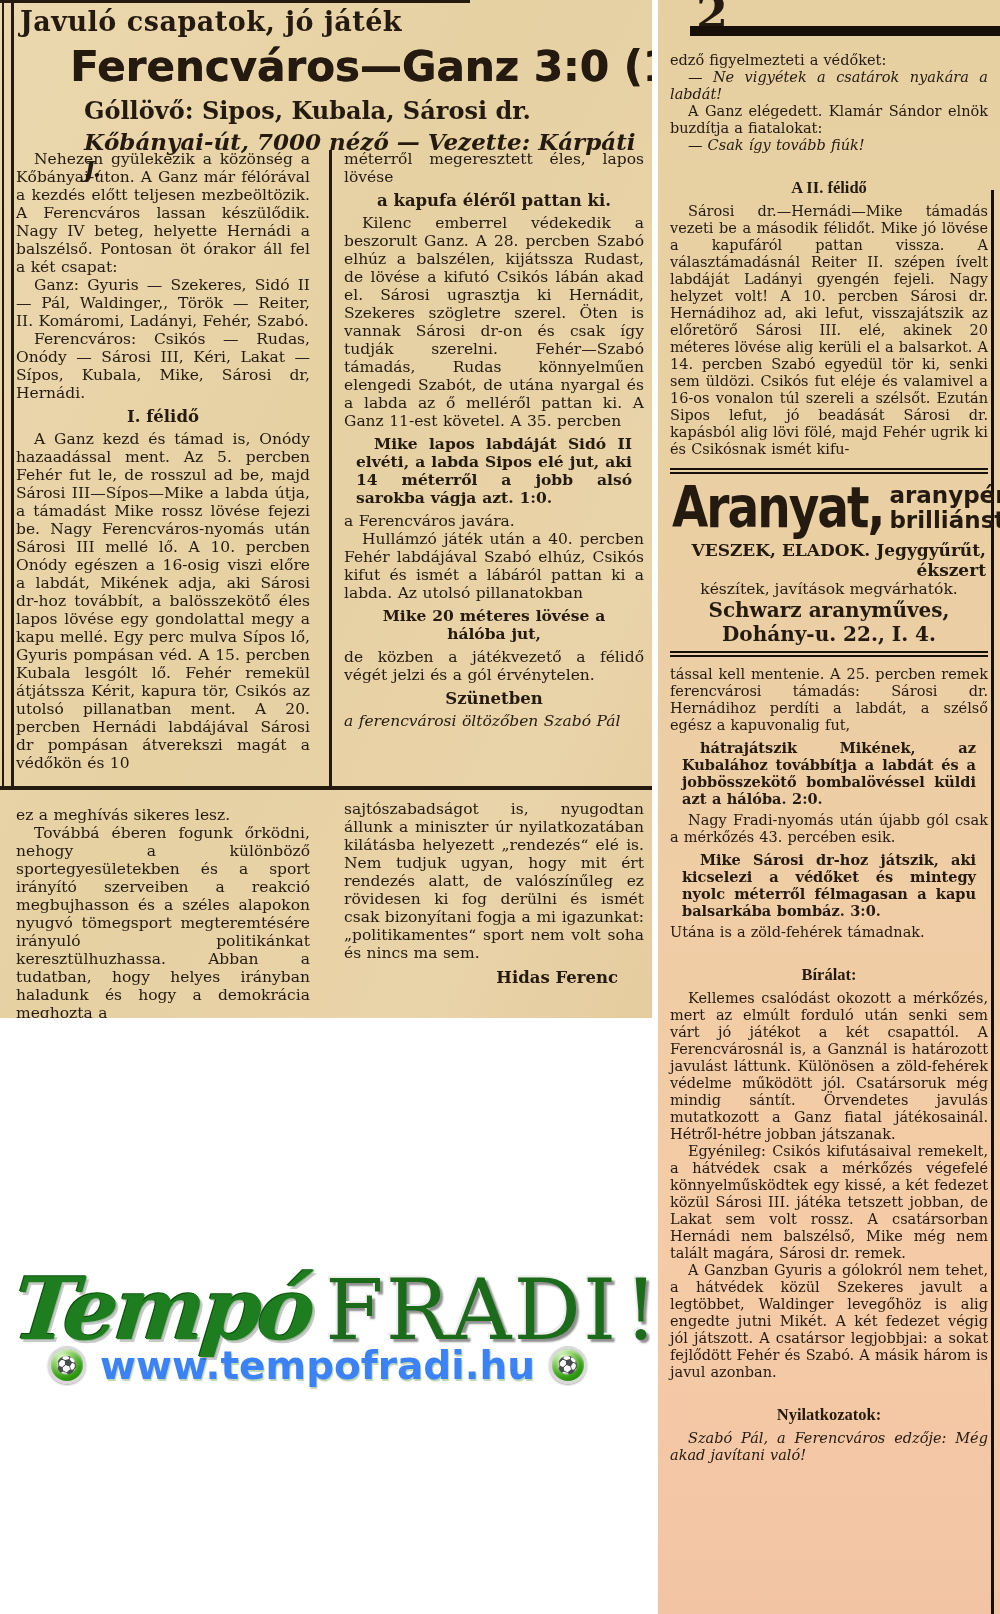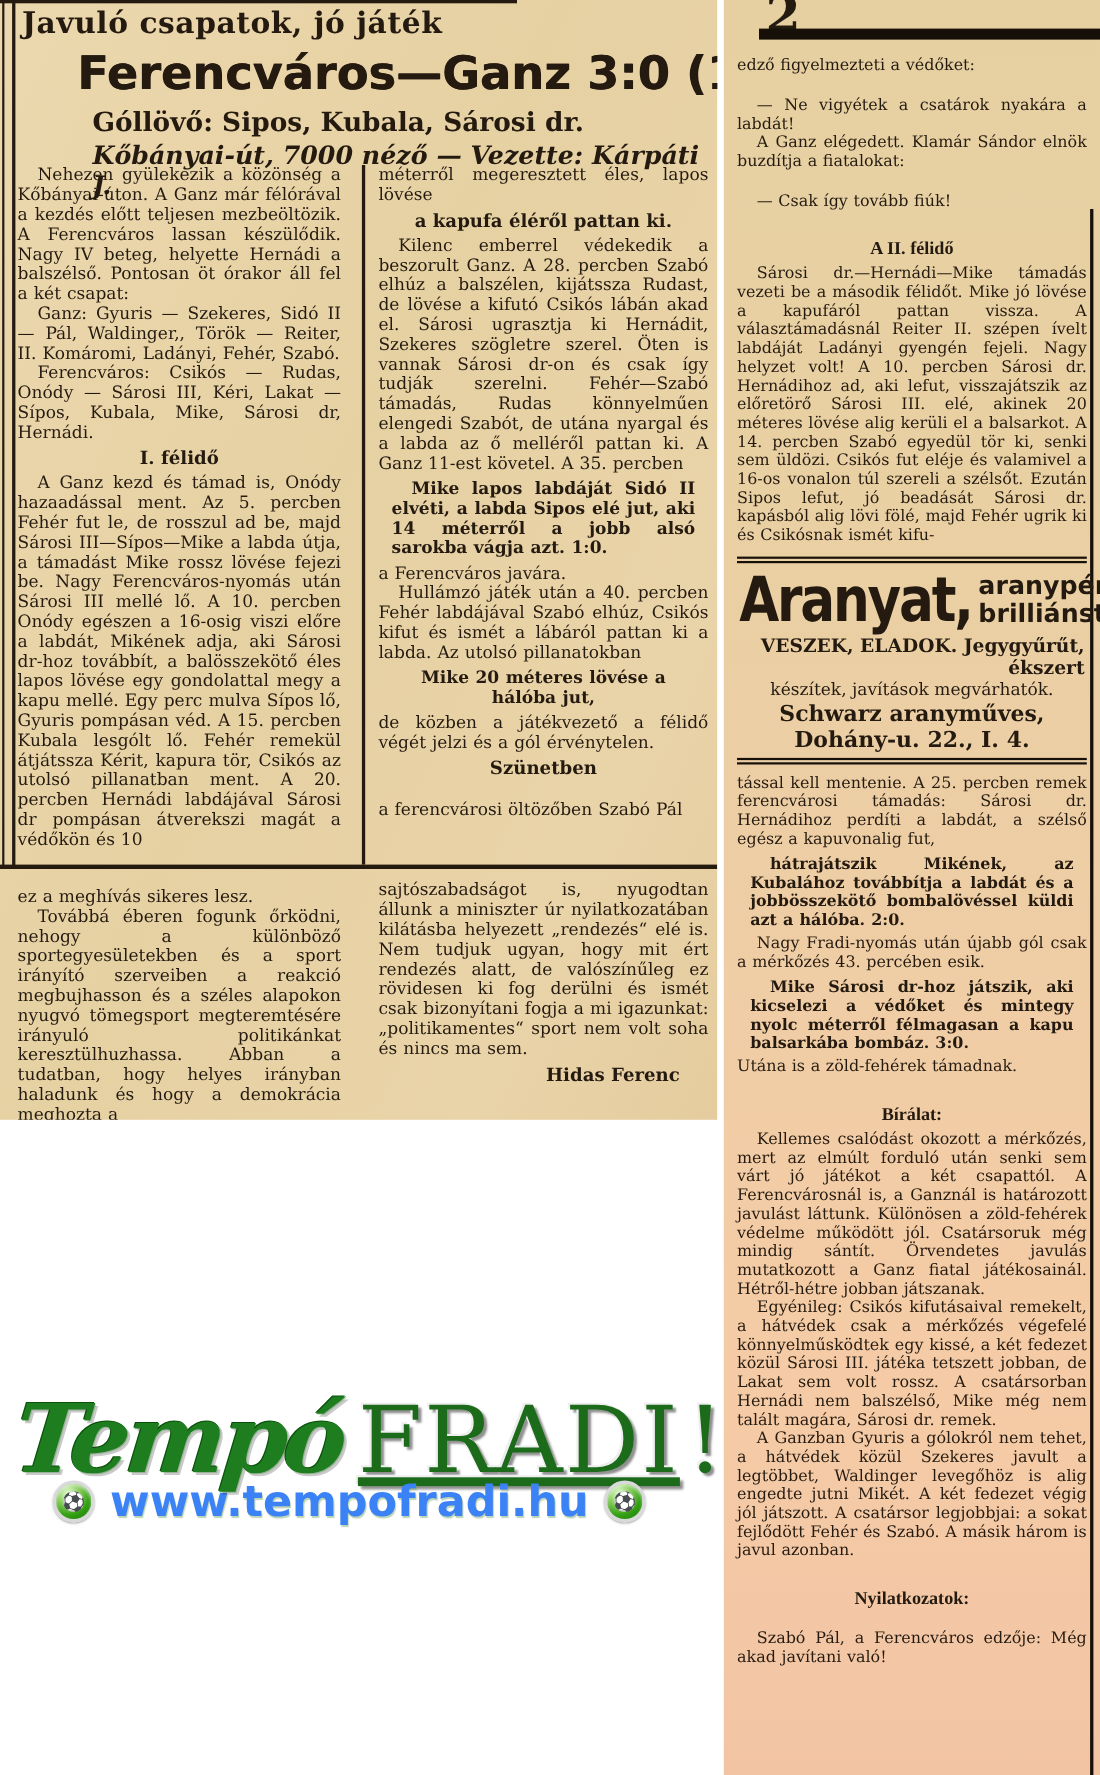"— Ne vigyétek a csatárok" .it { font-style: none -> italic; margin-top: 19px -> none }
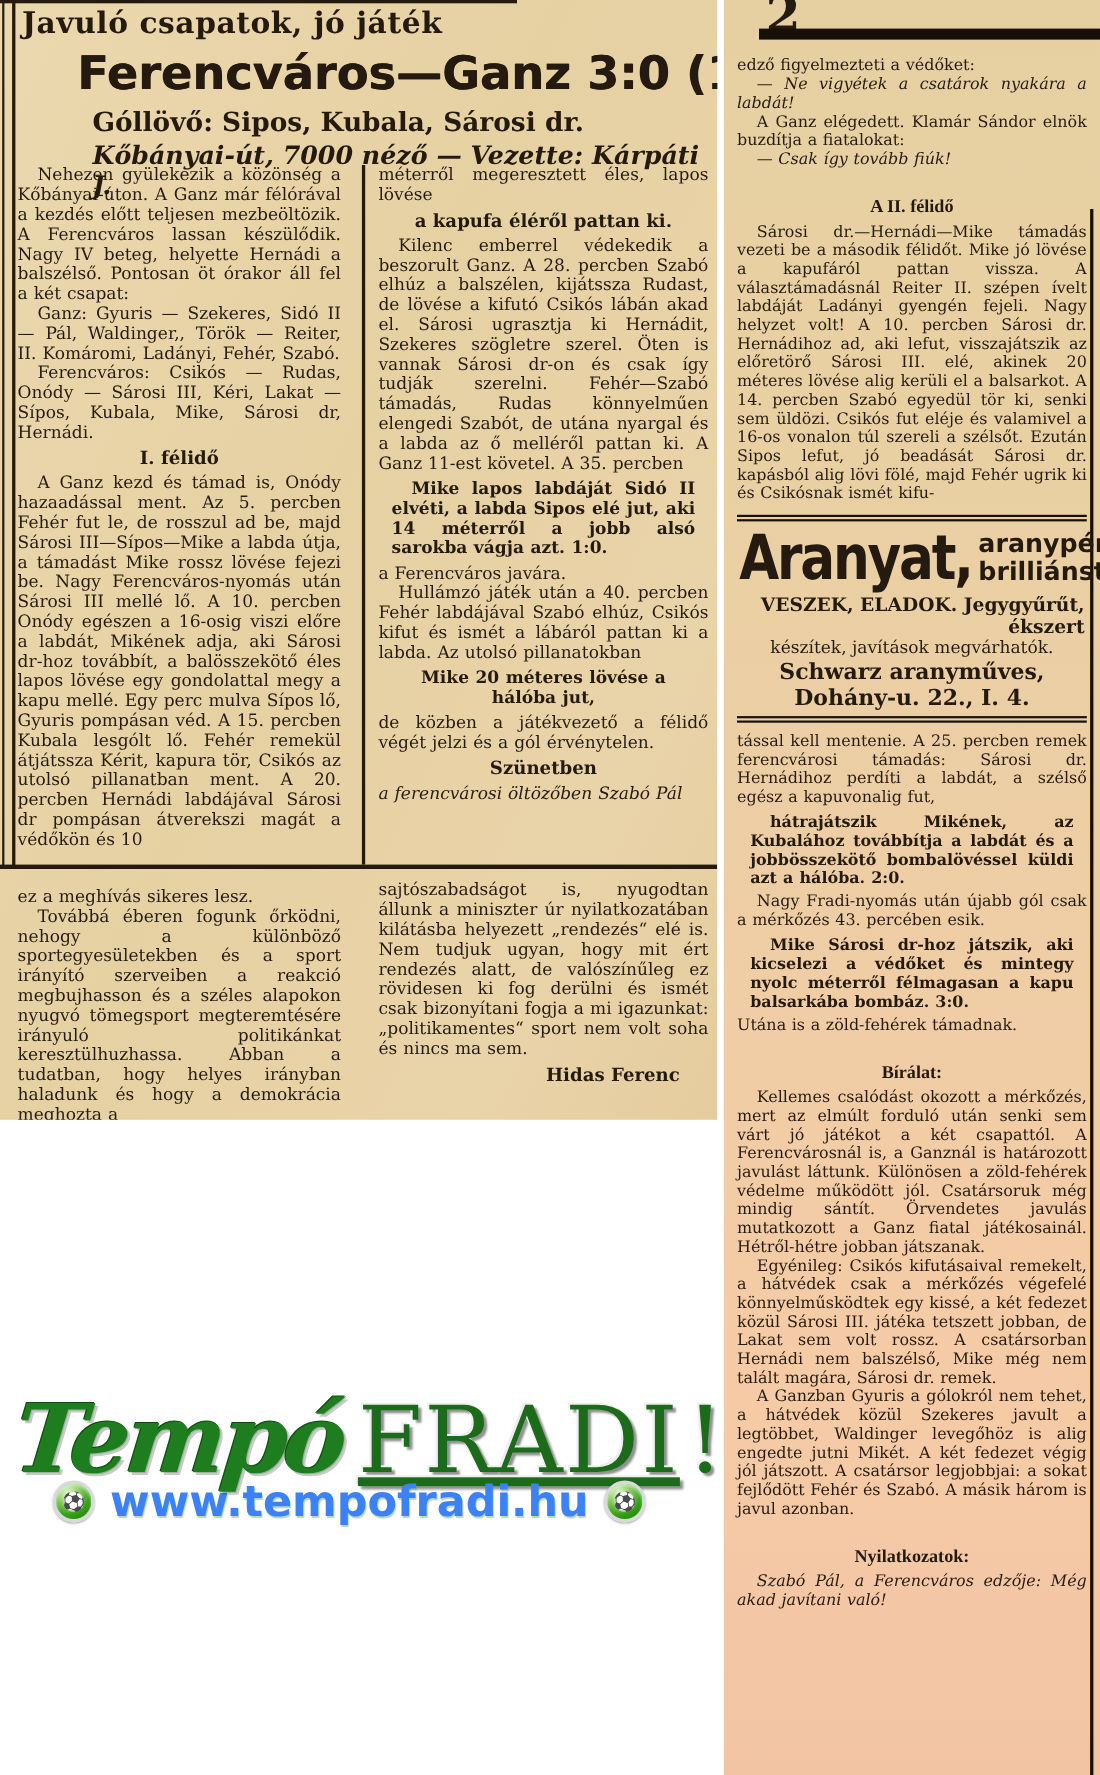"FRADI" .logo-caps { text-decoration: underline -> none }
